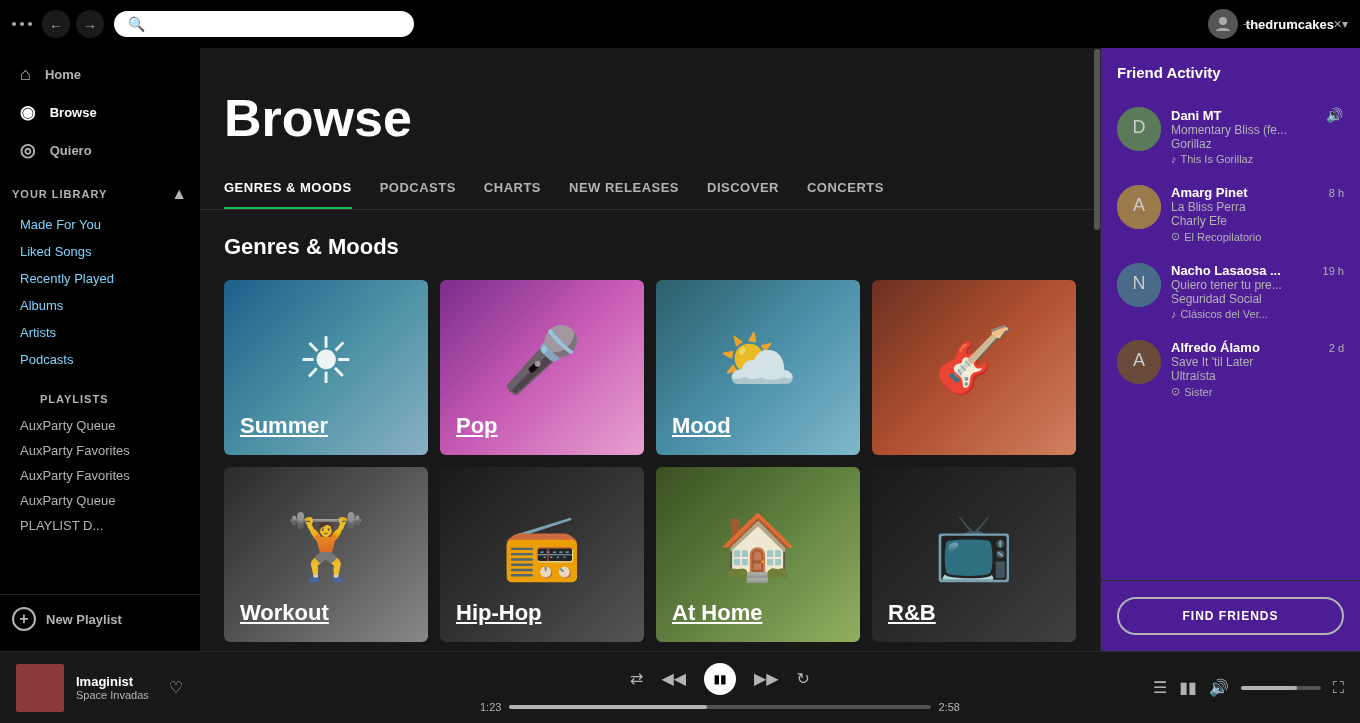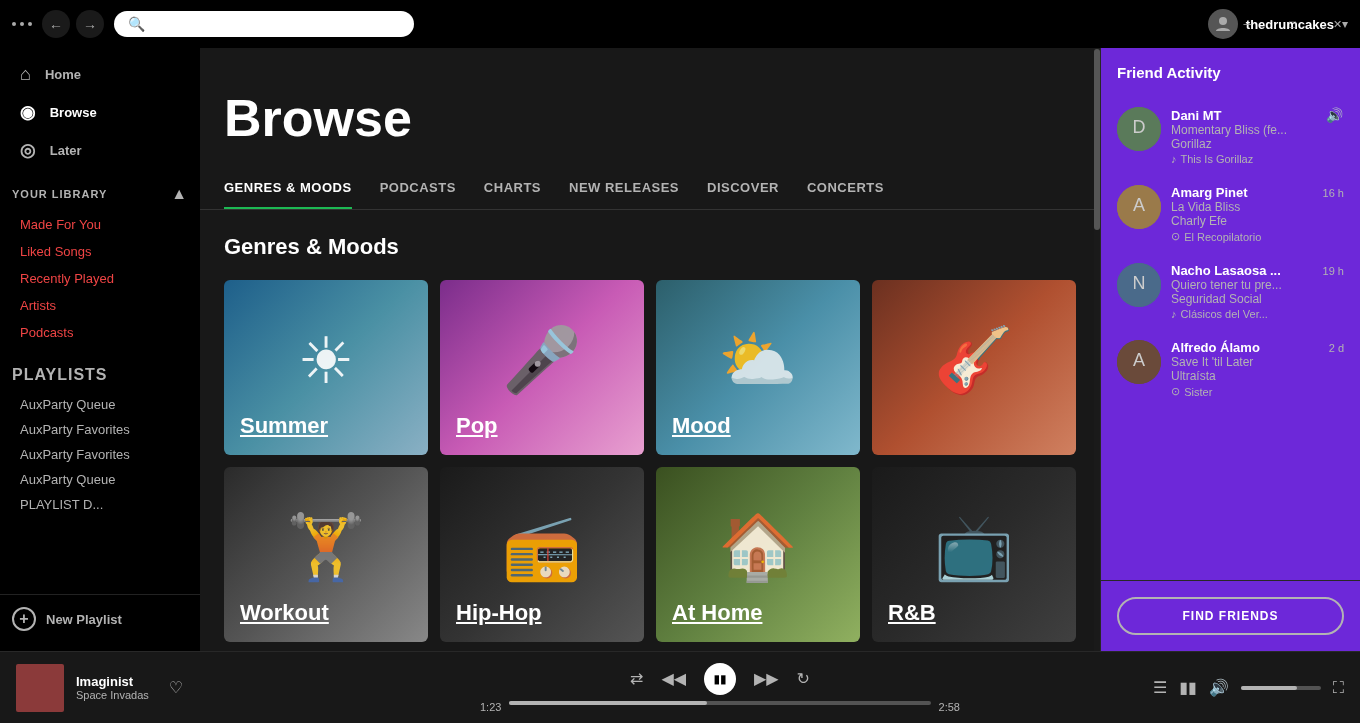"Friend Activity" .friend-activity { background: #6d28d9 -> #4c1d95 }
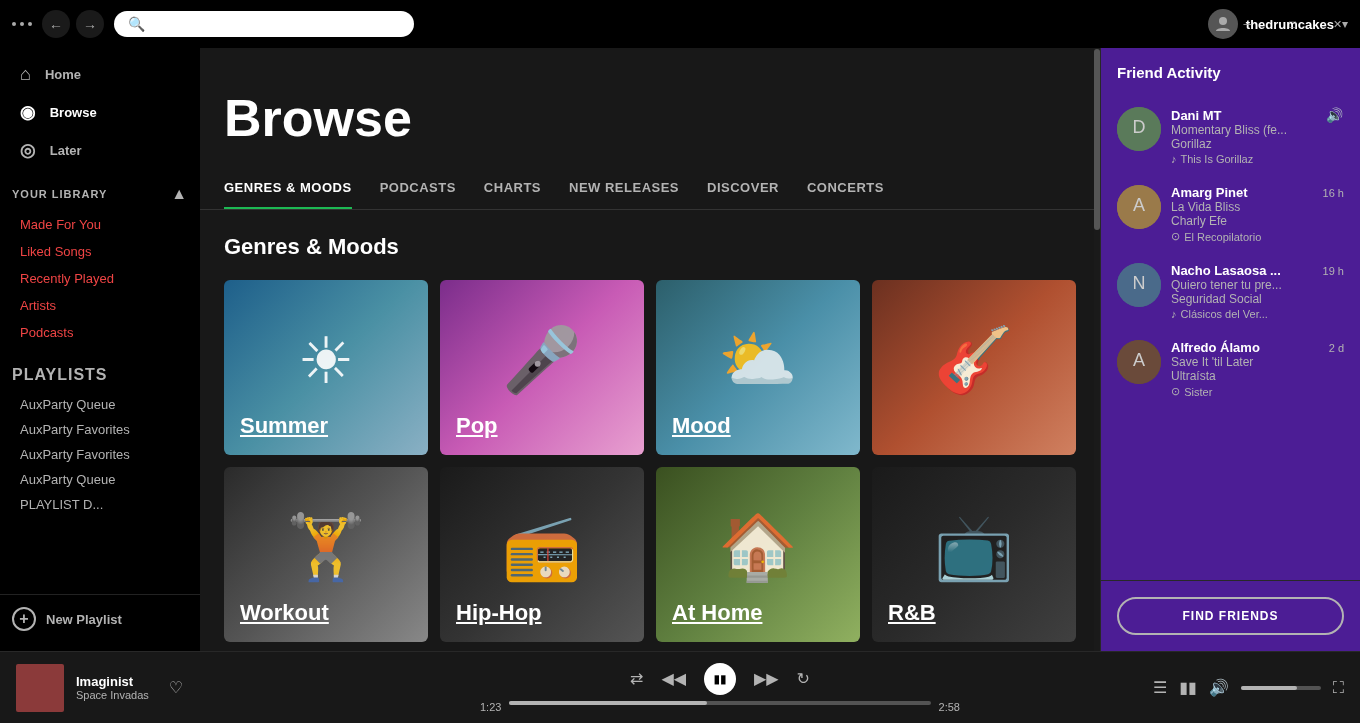"Later" span { text: Later -> Quiero }
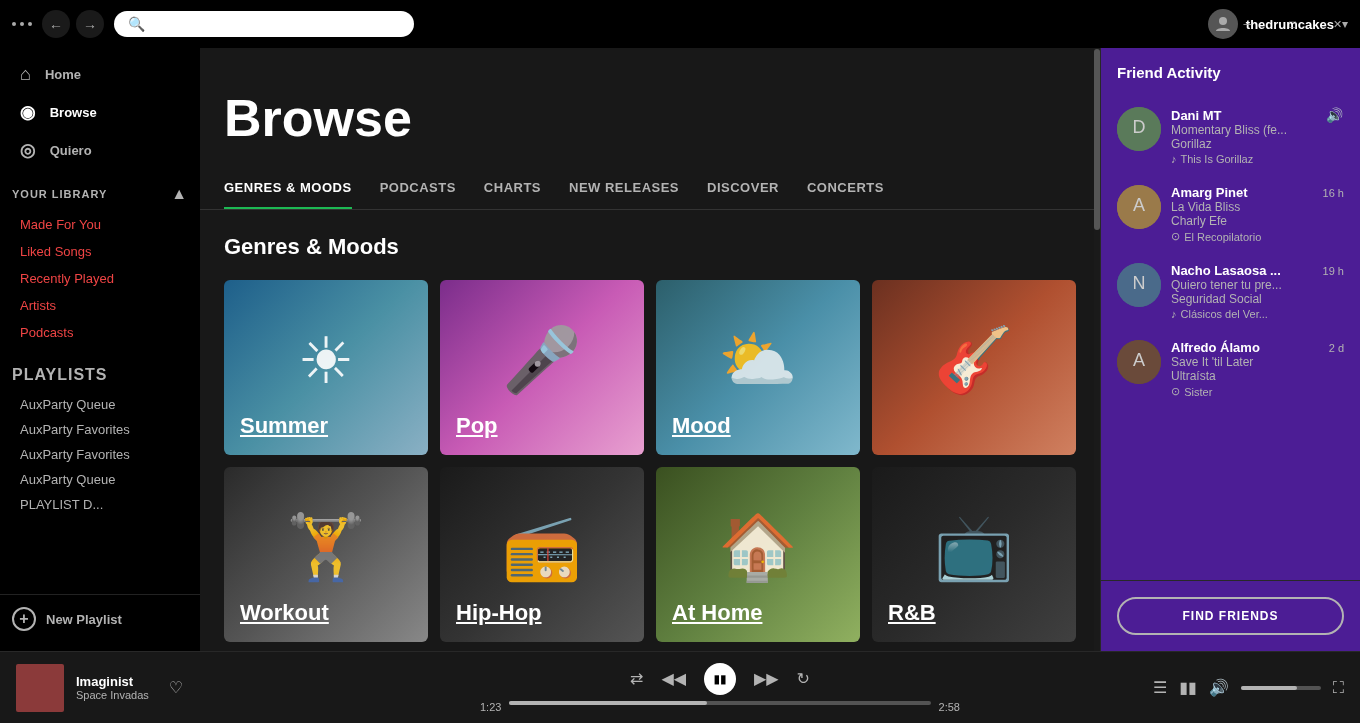"16 h" span.friend-time { text: 16 -> 8 }
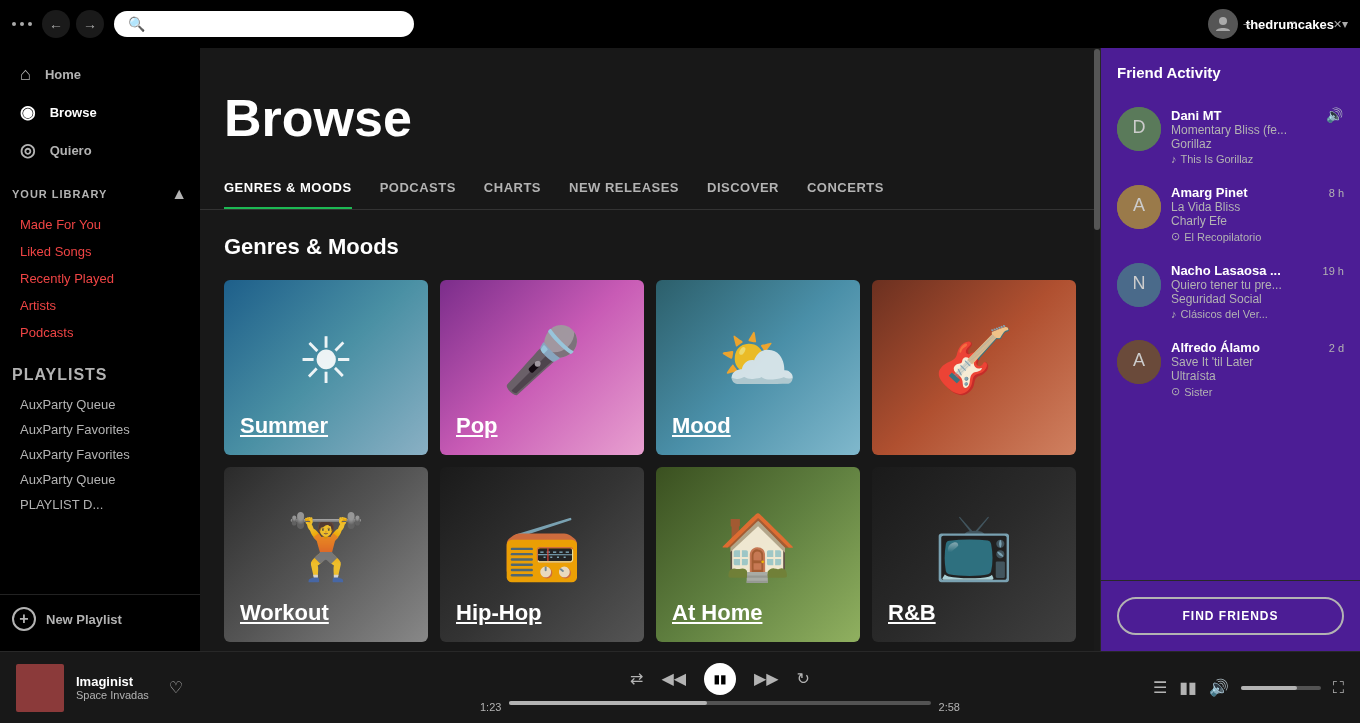"La Vida Bliss" div.friend-track { text: Vida Bliss -> Bliss Perra }
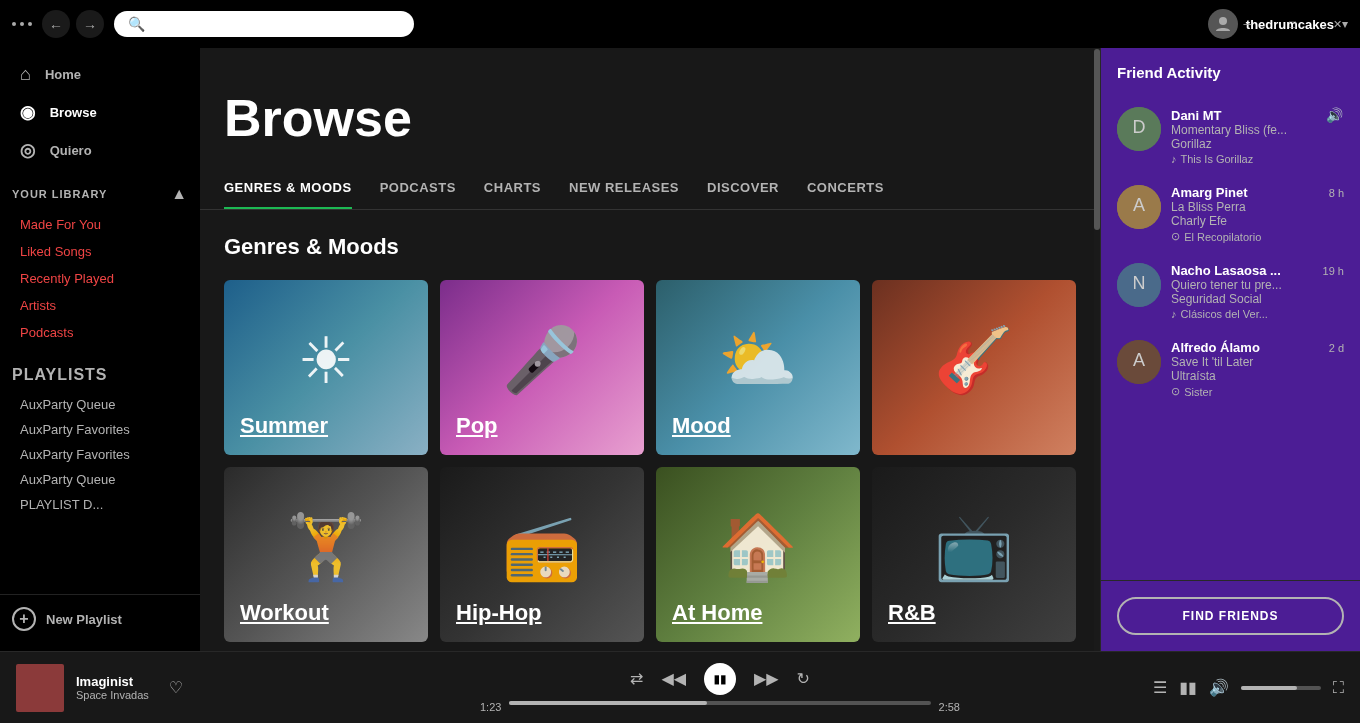"Made For You" .sidebar-lib-item { color: #ef4444 -> #7dd3fc }
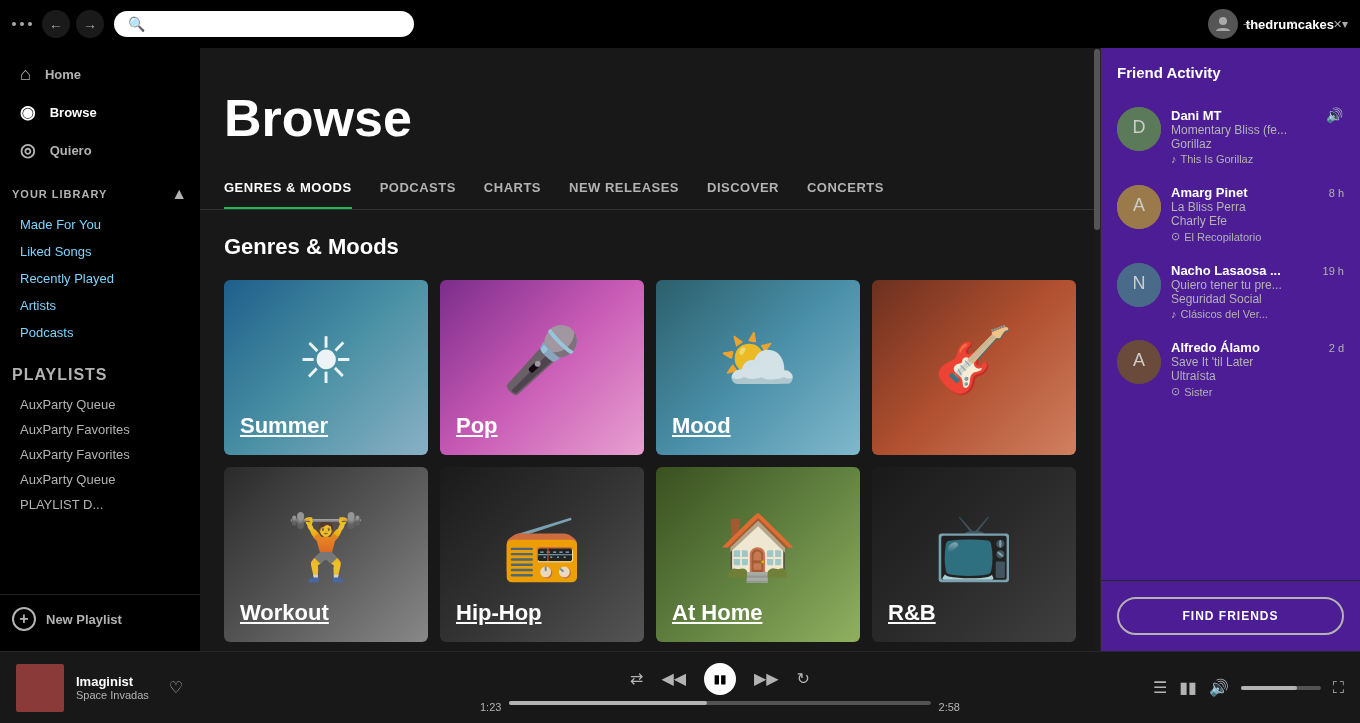"Albums" div.sidebar-lib-item { html: none -> <div>Albums</div> }
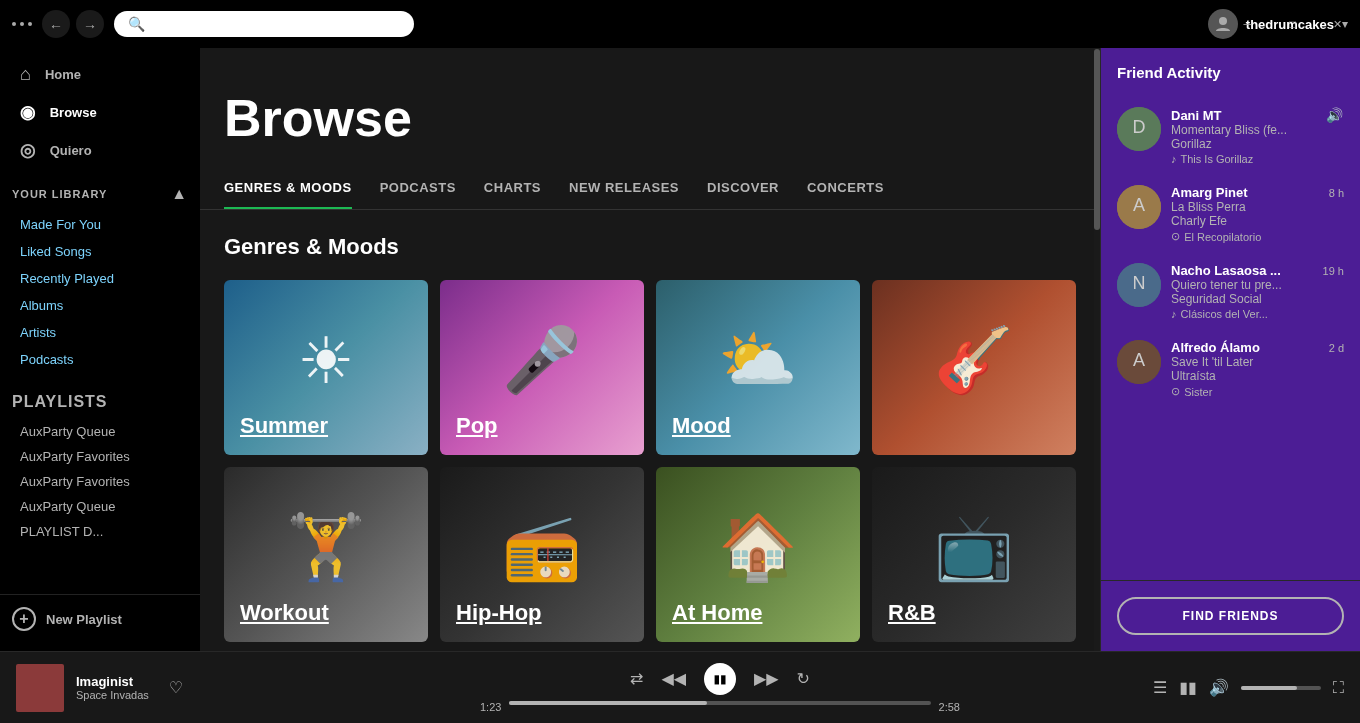"PLAYLISTS" .playlists-header { font-size: 16px -> 11px; margin-left: none -> 28px }
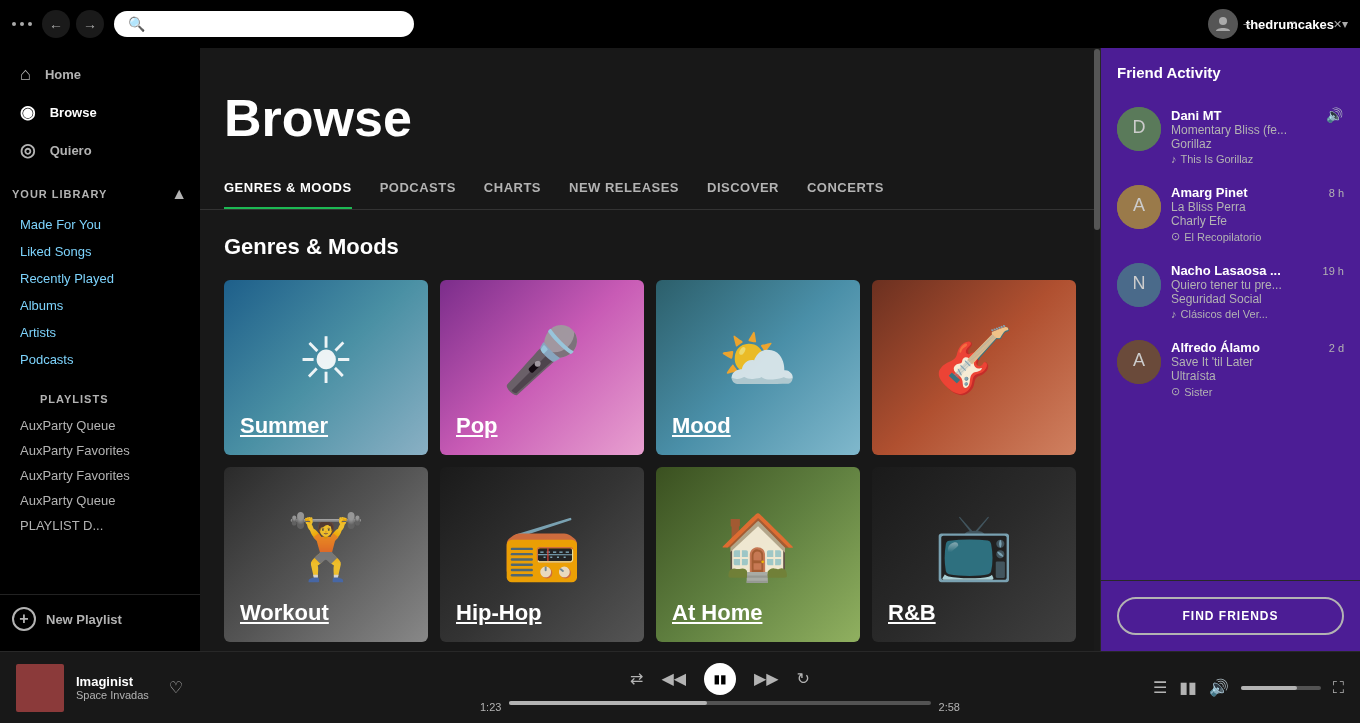"1:23" .progress-row { align-items: flex-start -> center }
